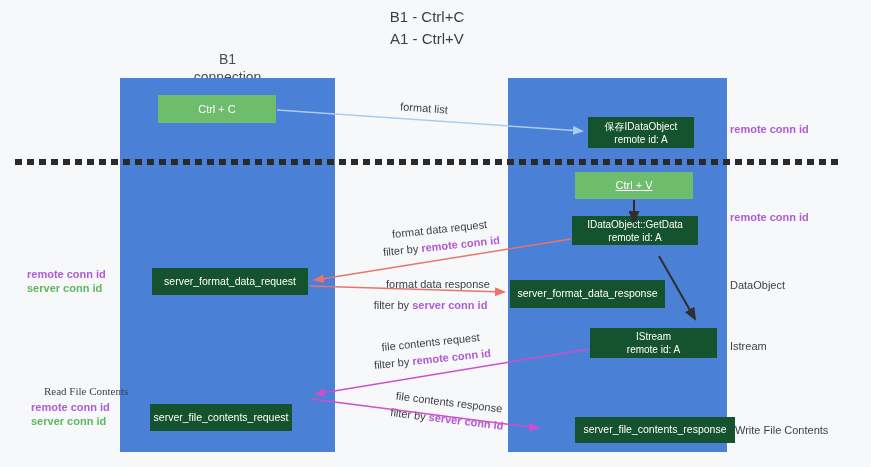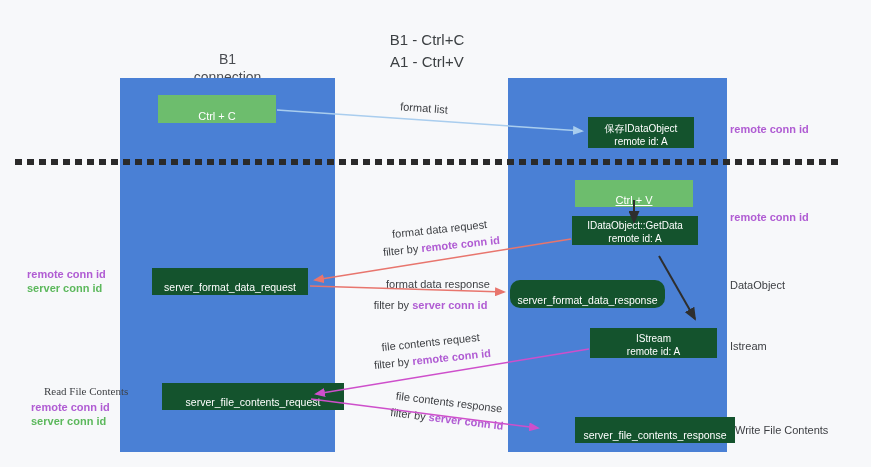"B1 - Ctrl+C" .title { margin-top: 23px -> none }
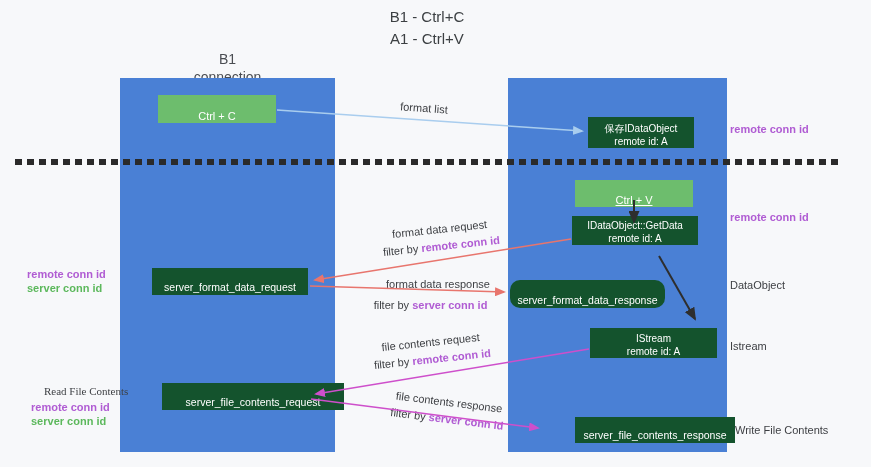"Ctrl + C" .node { justify-content: flex-end -> center }
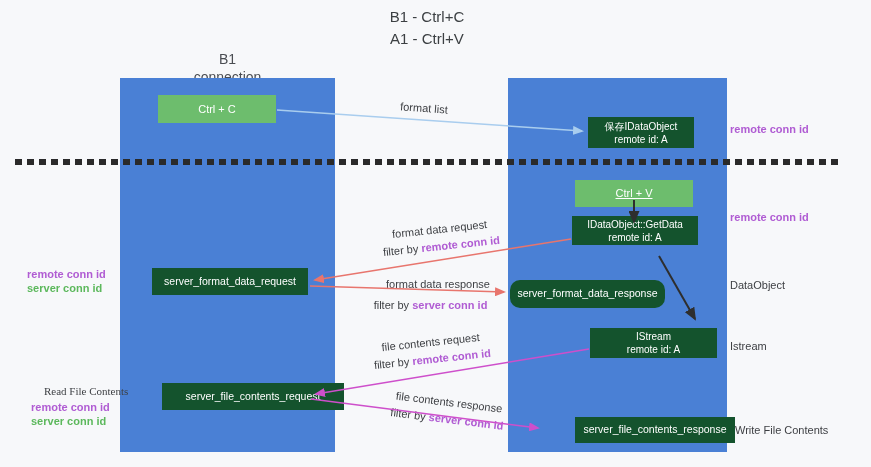"Ctrl + V" div.node { top: 180px -> 172px }
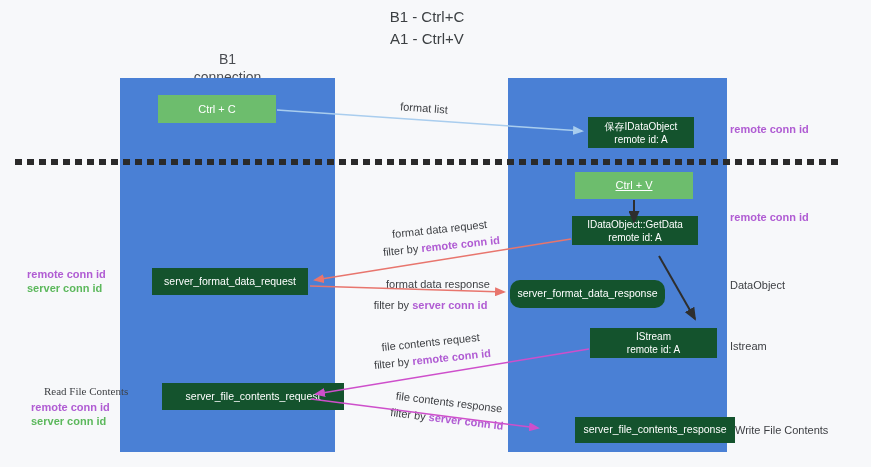"server_format_data_response" div.node { border-radius: 10px -> none }
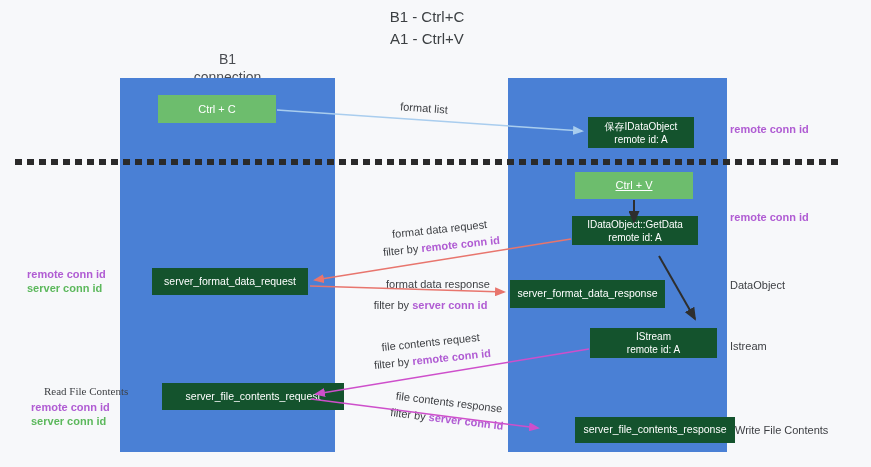"server_file_contents_request" div.node { margin-left: 12px -> none; top: 383px -> 404px; width: 182px -> 142px }
